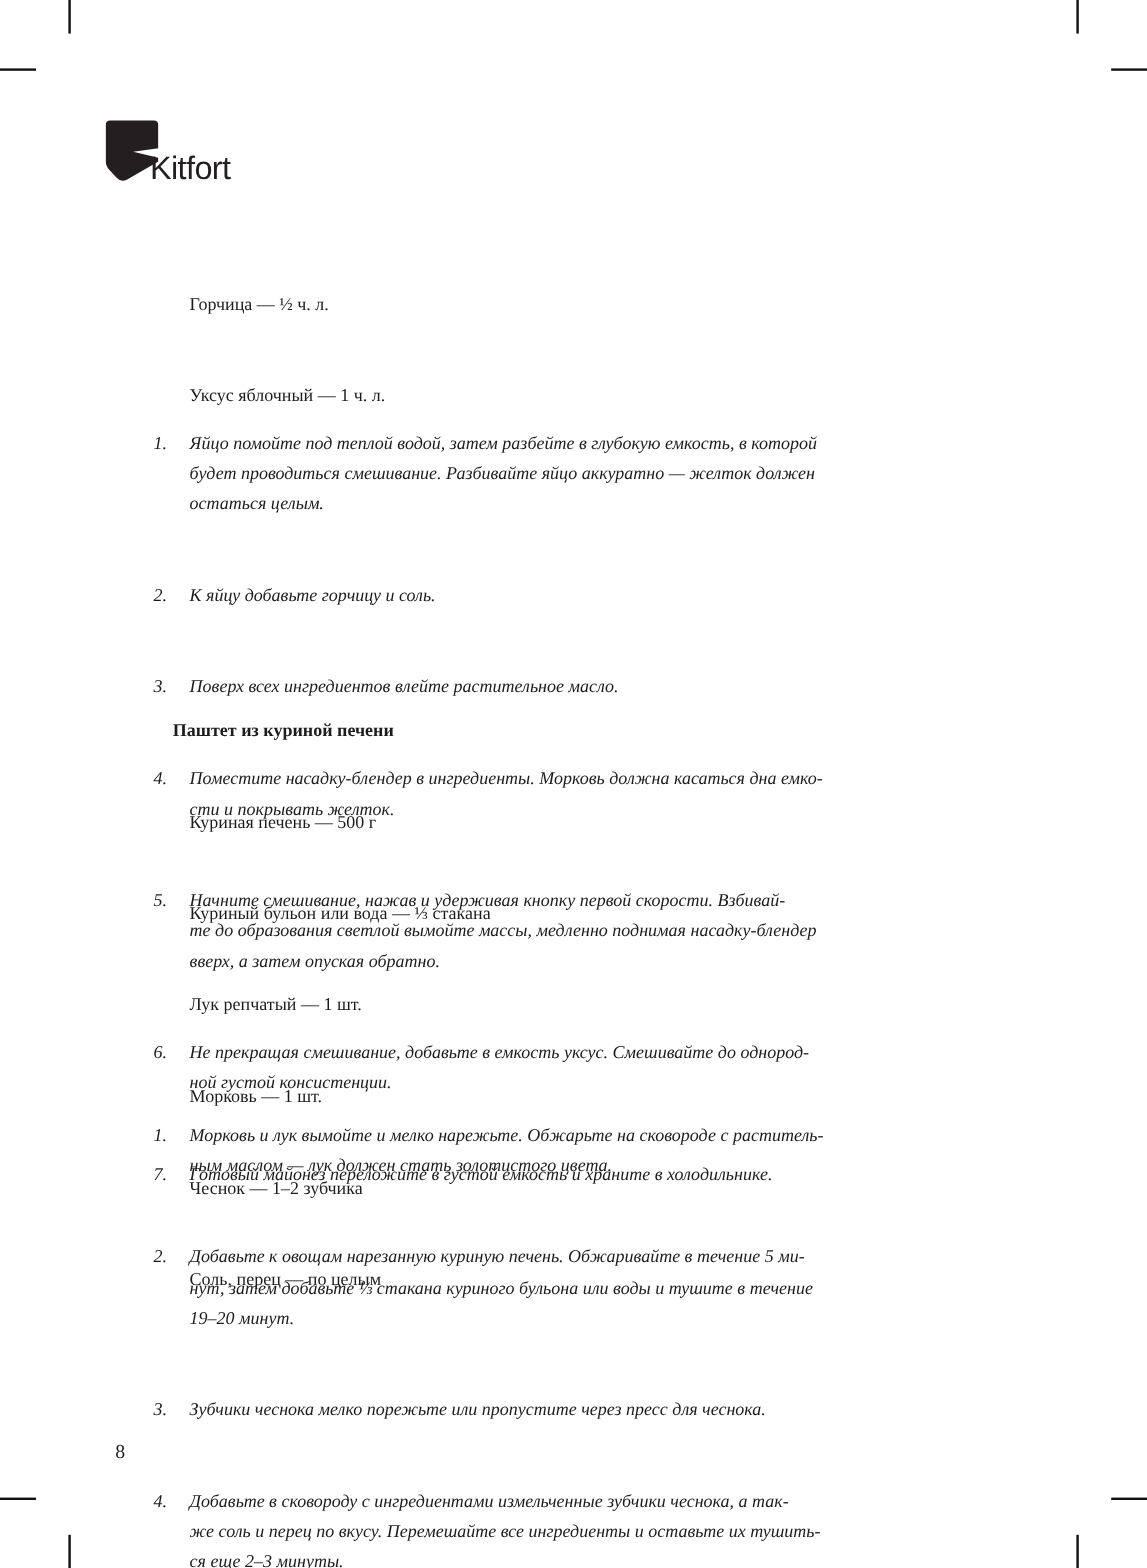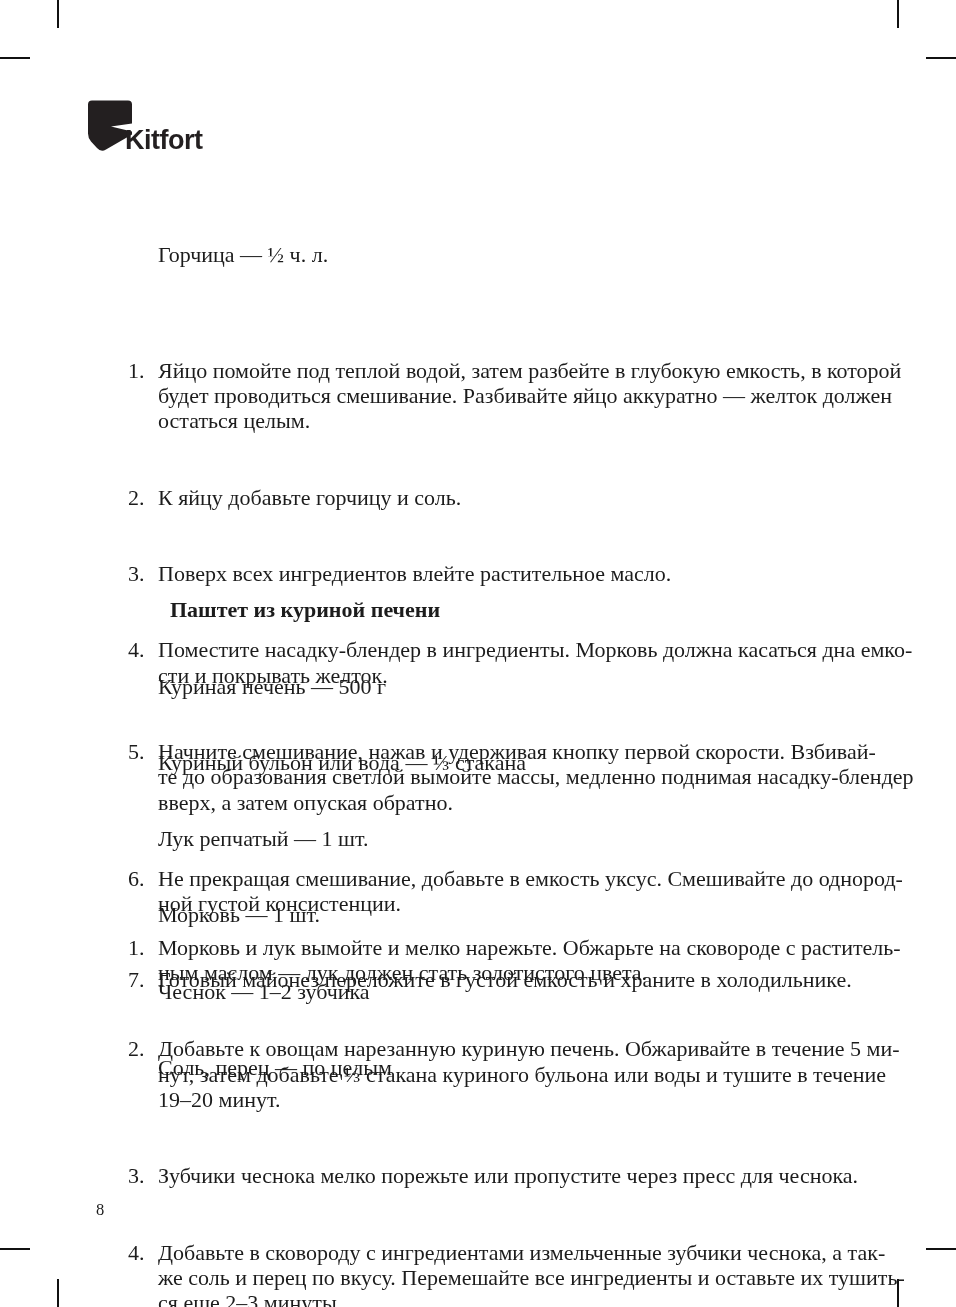"Kitfort" .logo-text { font-weight: 700 -> 400 }
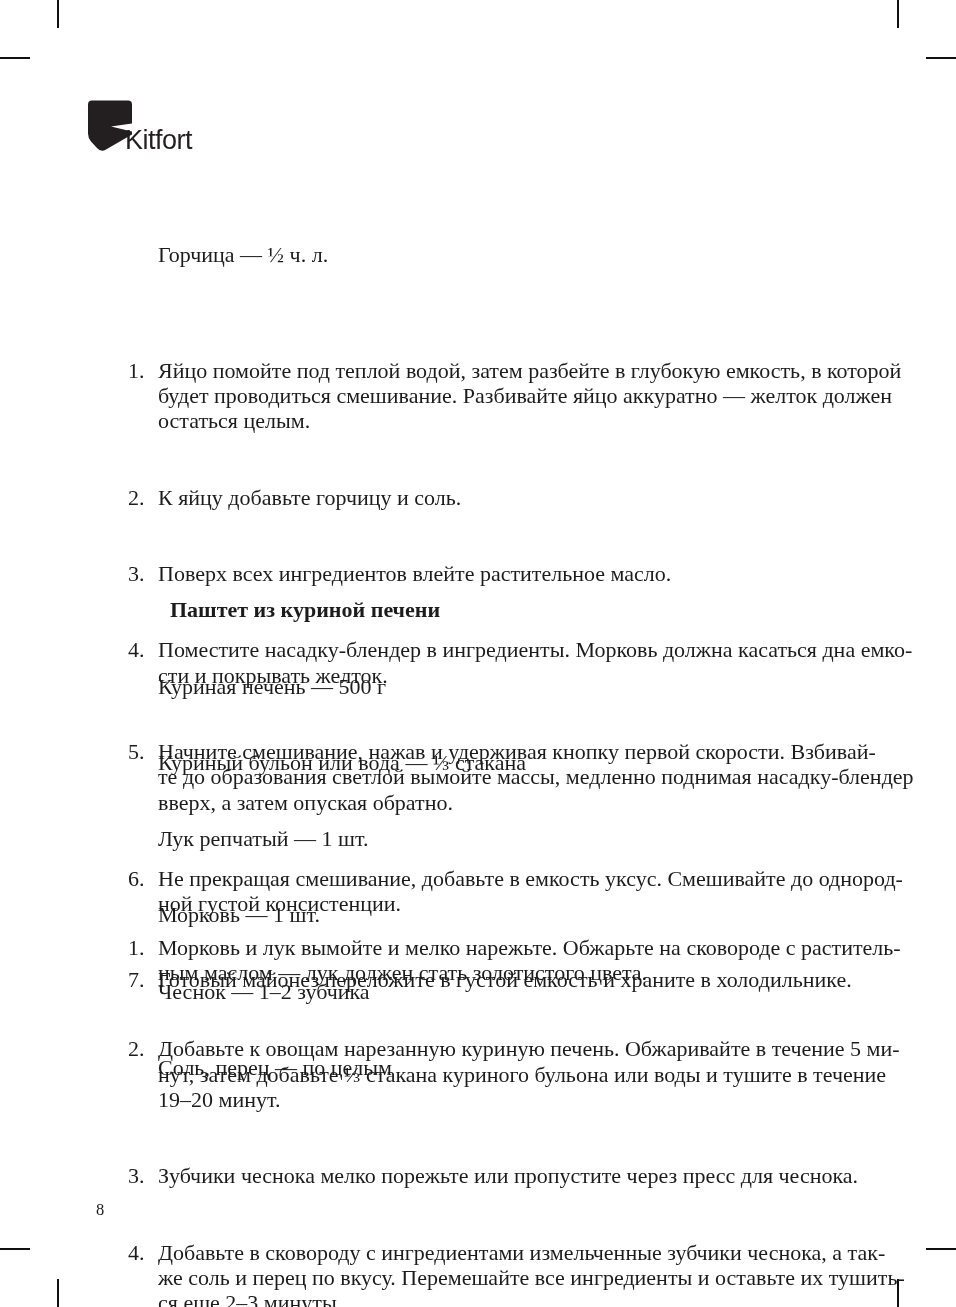"Горчица — ½ ч. л." .tblock { font-size: 22px -> 15px }
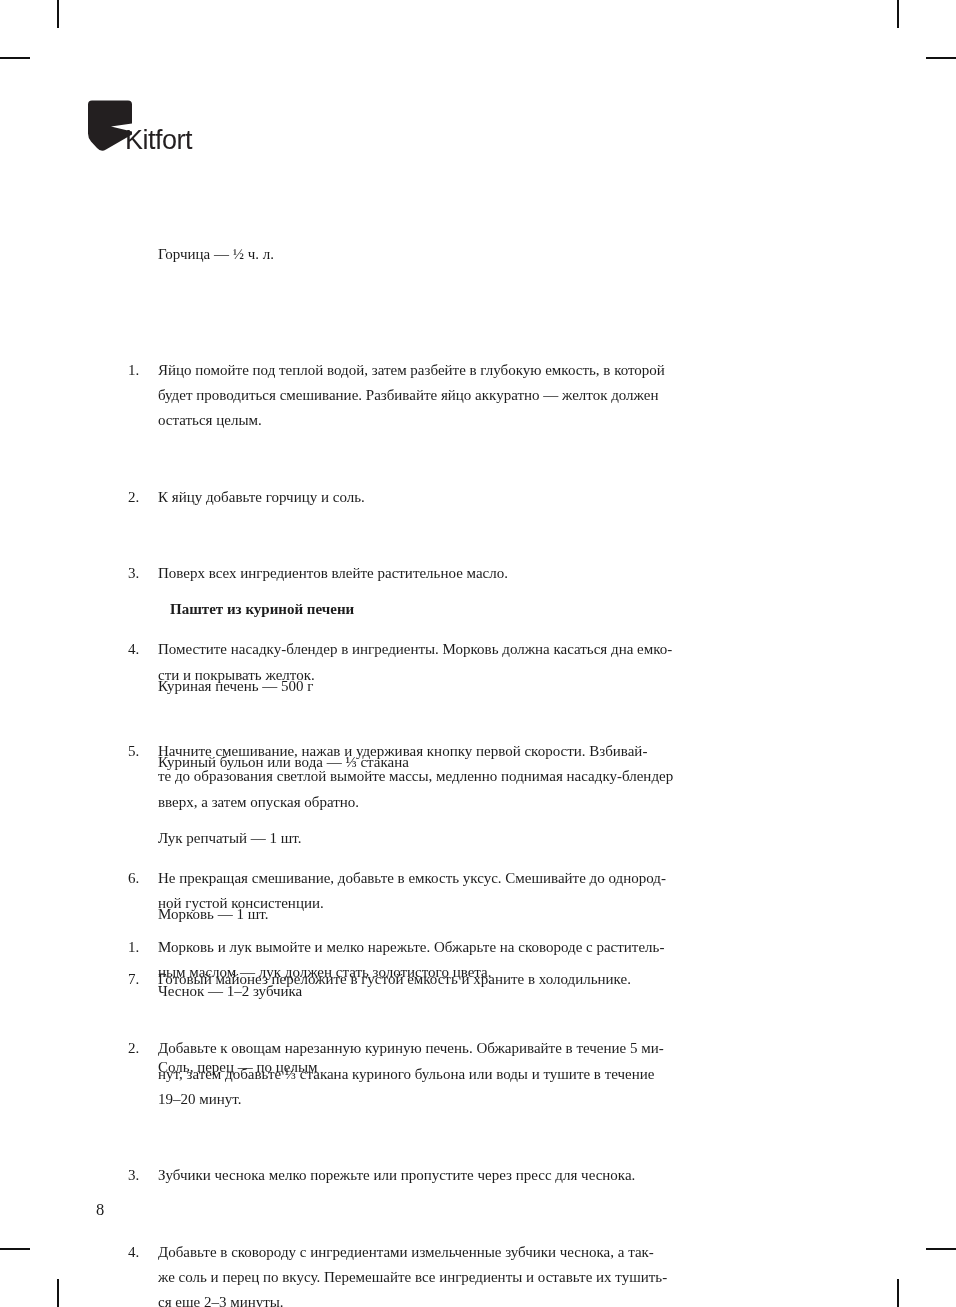"Уксус яблочный — 1 ч." div.ing-line { html: none -> <div>Уксус яблочный — 1 ч. л.</div> }
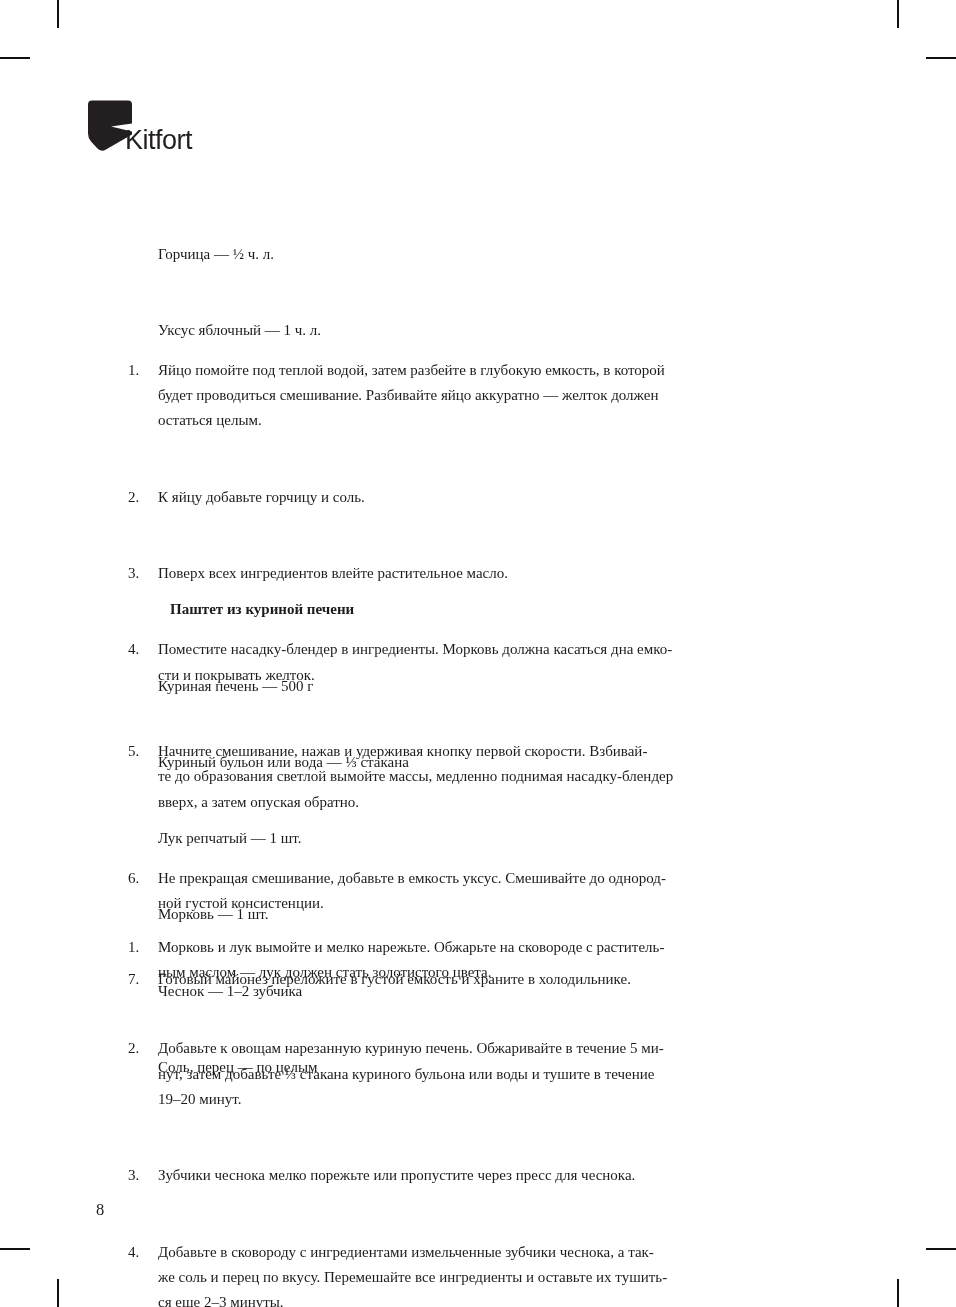"Яйцо помойте под теплой водой," ol.steps { font-style: none -> italic }
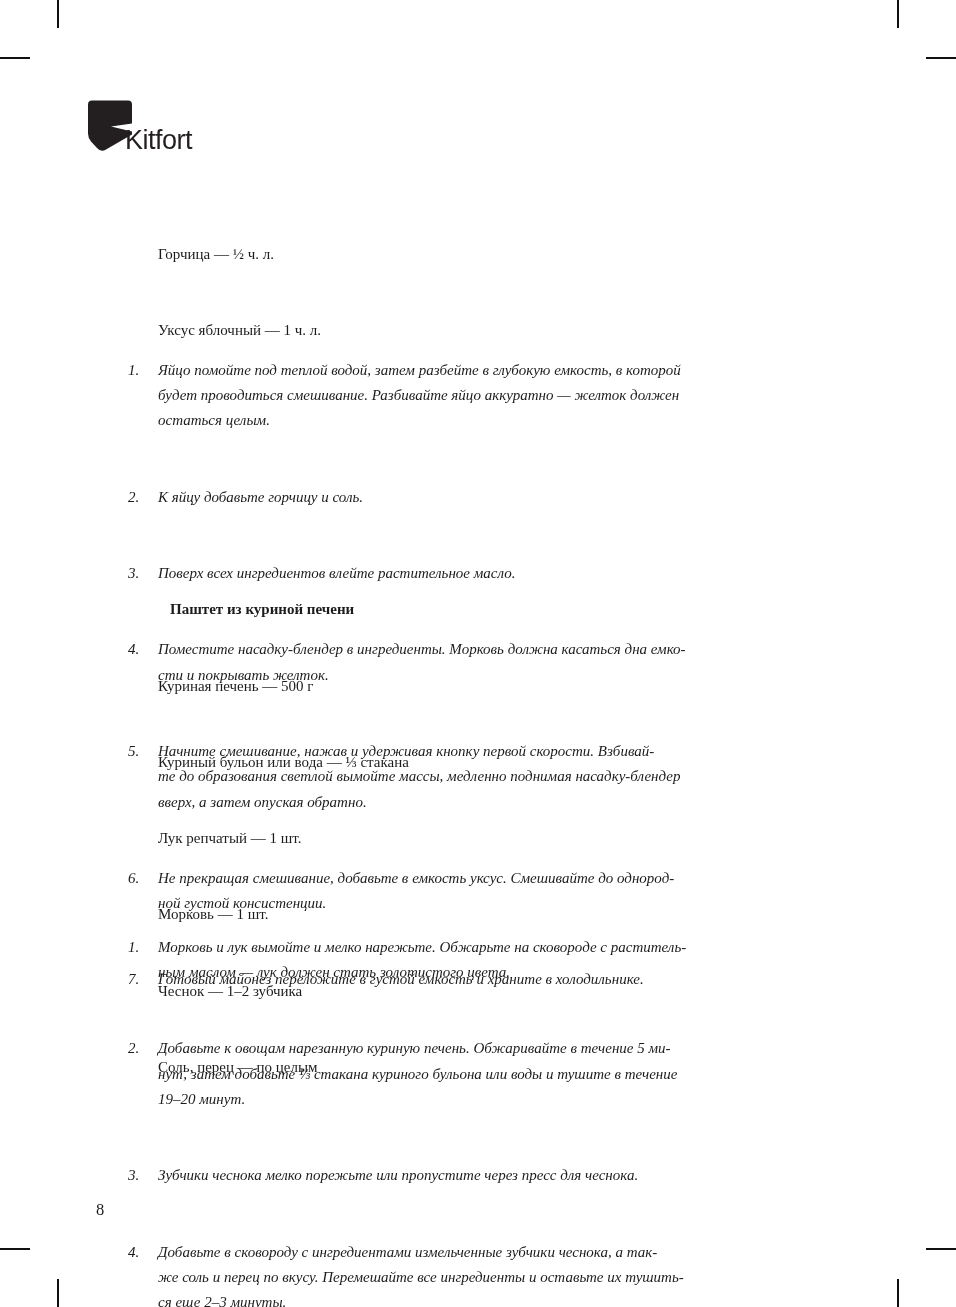"Паштет из куриной печени" .heading2 { left: 170px -> 144px }
